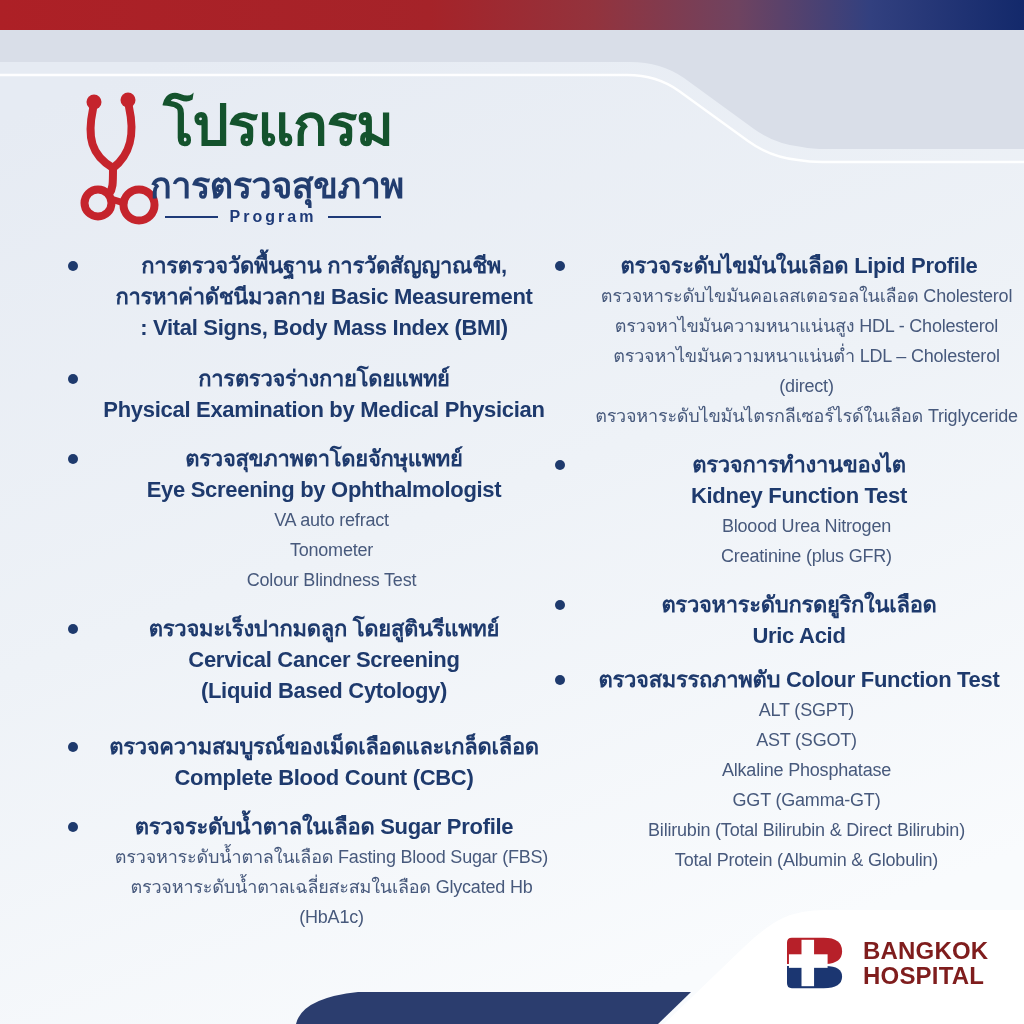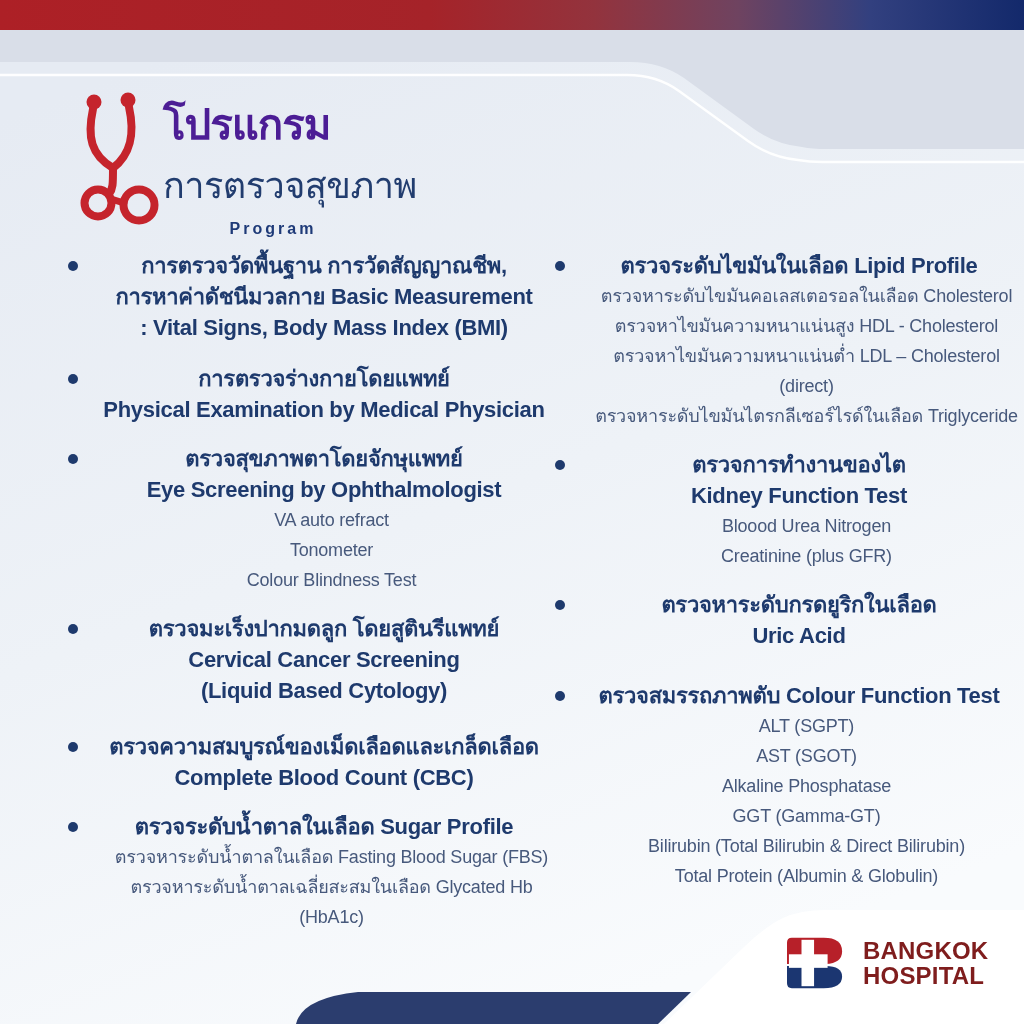"โปรแกรม" .brand-title { color: #4c1d95 -> #14532d; font-size: 42px -> 57px }
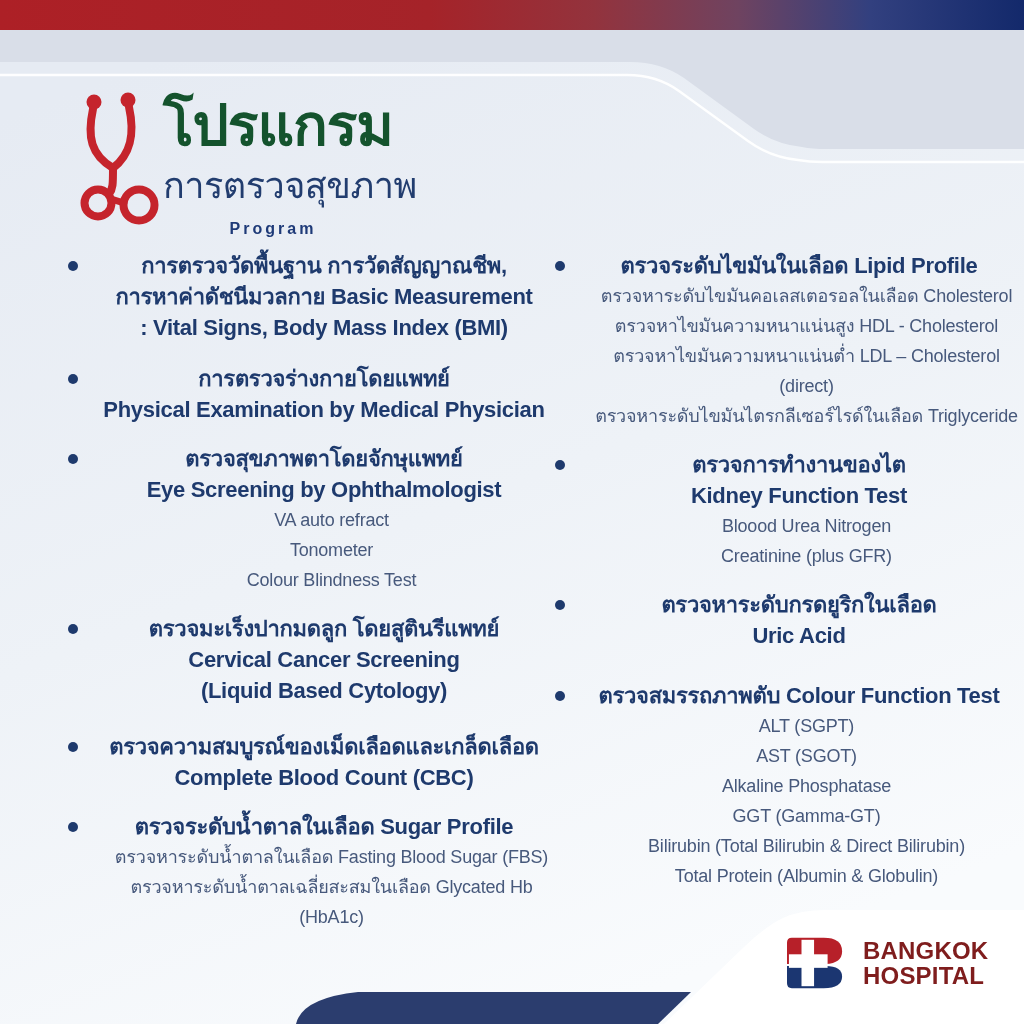"การตรวจสุขภาพ" .brand-subtitle { font-weight: 400 -> 700; left: 163px -> 150px }
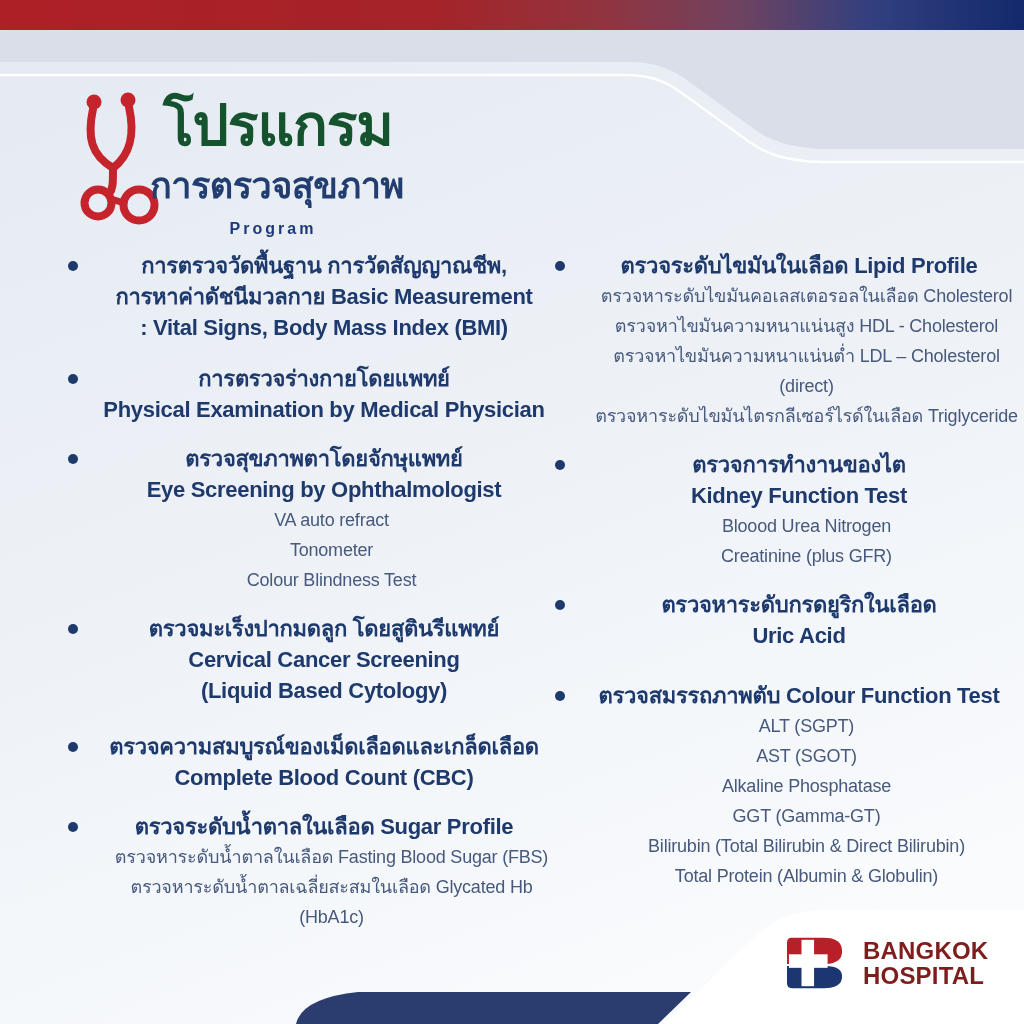"Program" .program-row { flex-direction: column -> none }
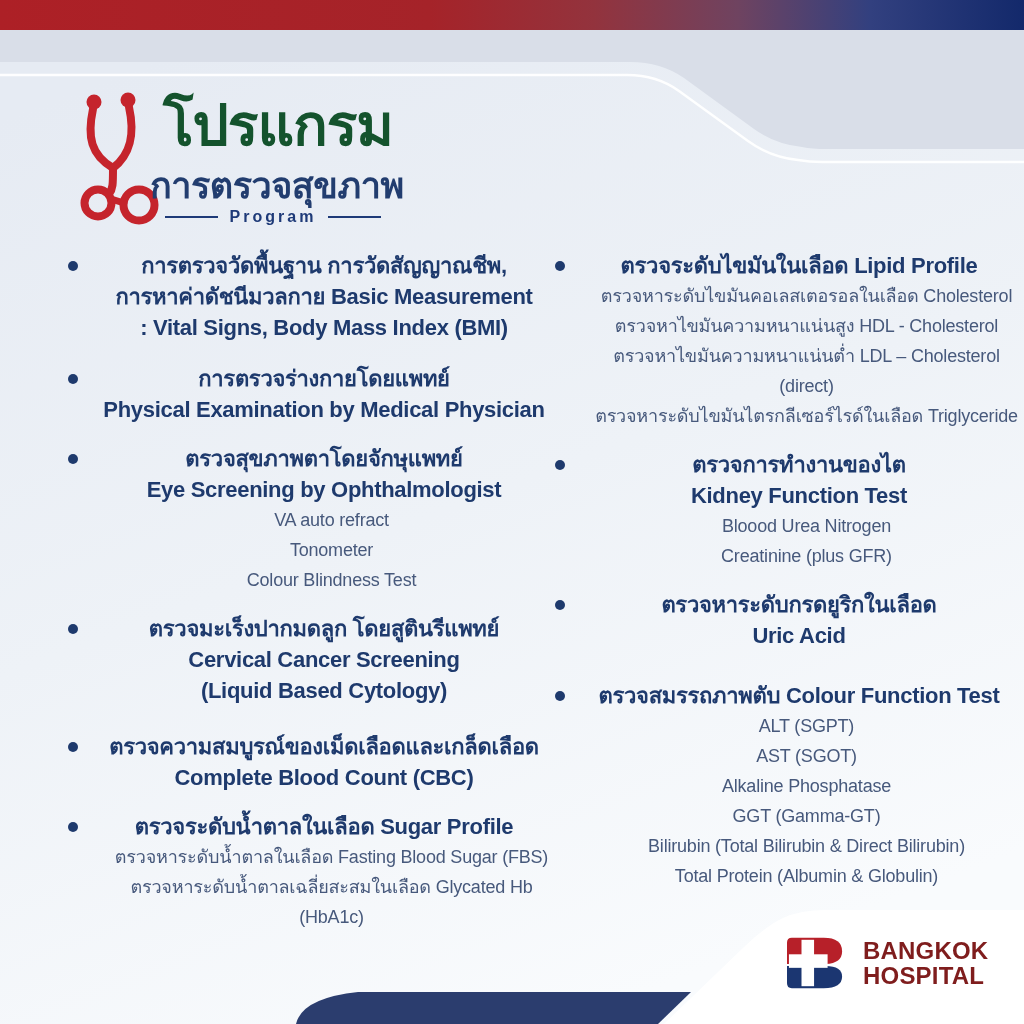"ตรวจหาระดับกรดยูริกในเลือด" .gap28 { margin-bottom: 29px -> 13px }
